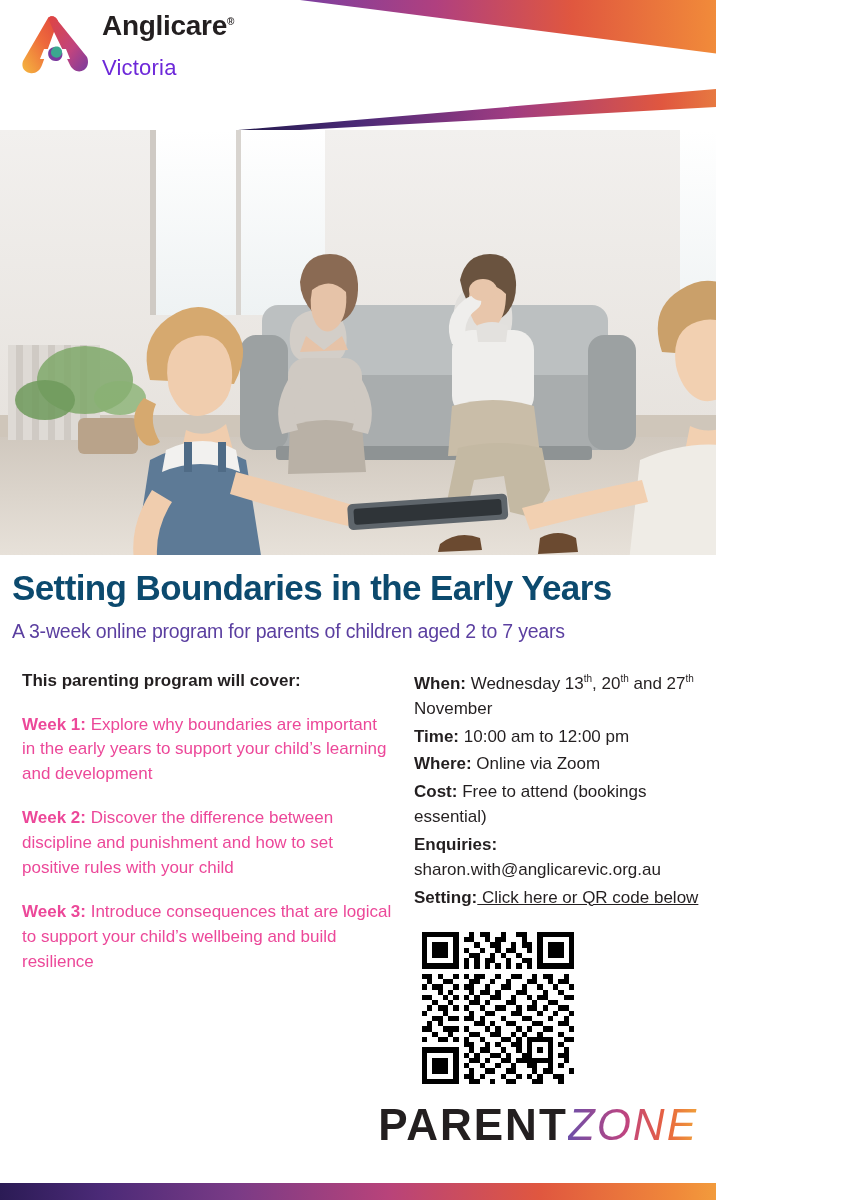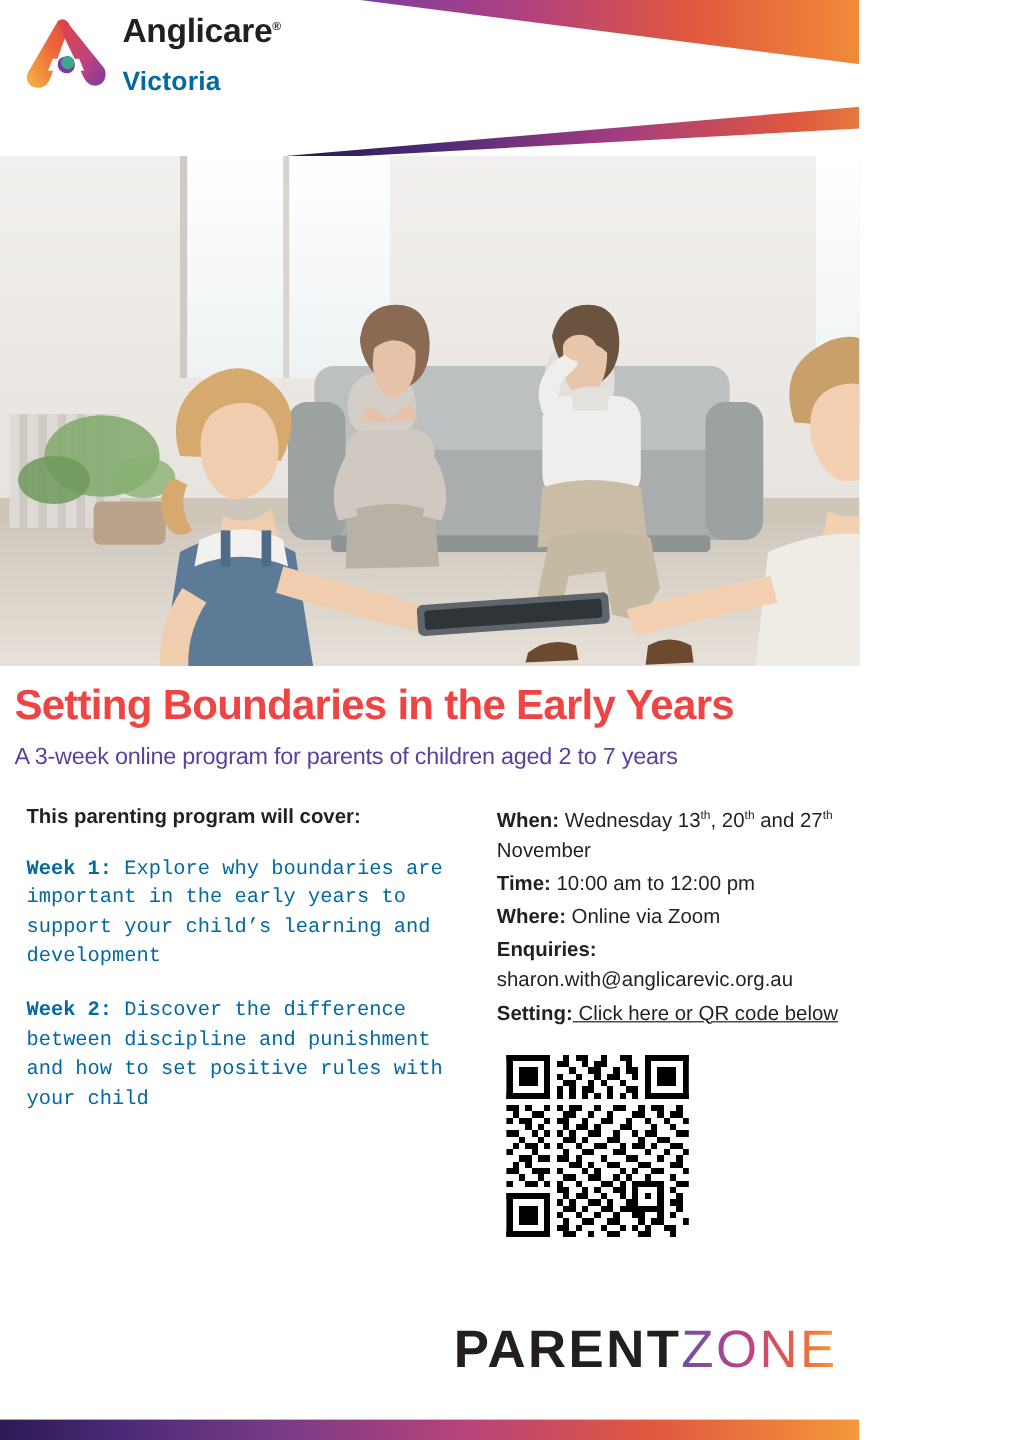"Victoria" .logo-text .sub { color: #0369a1 -> #6d28d9; font-weight: bold -> none }
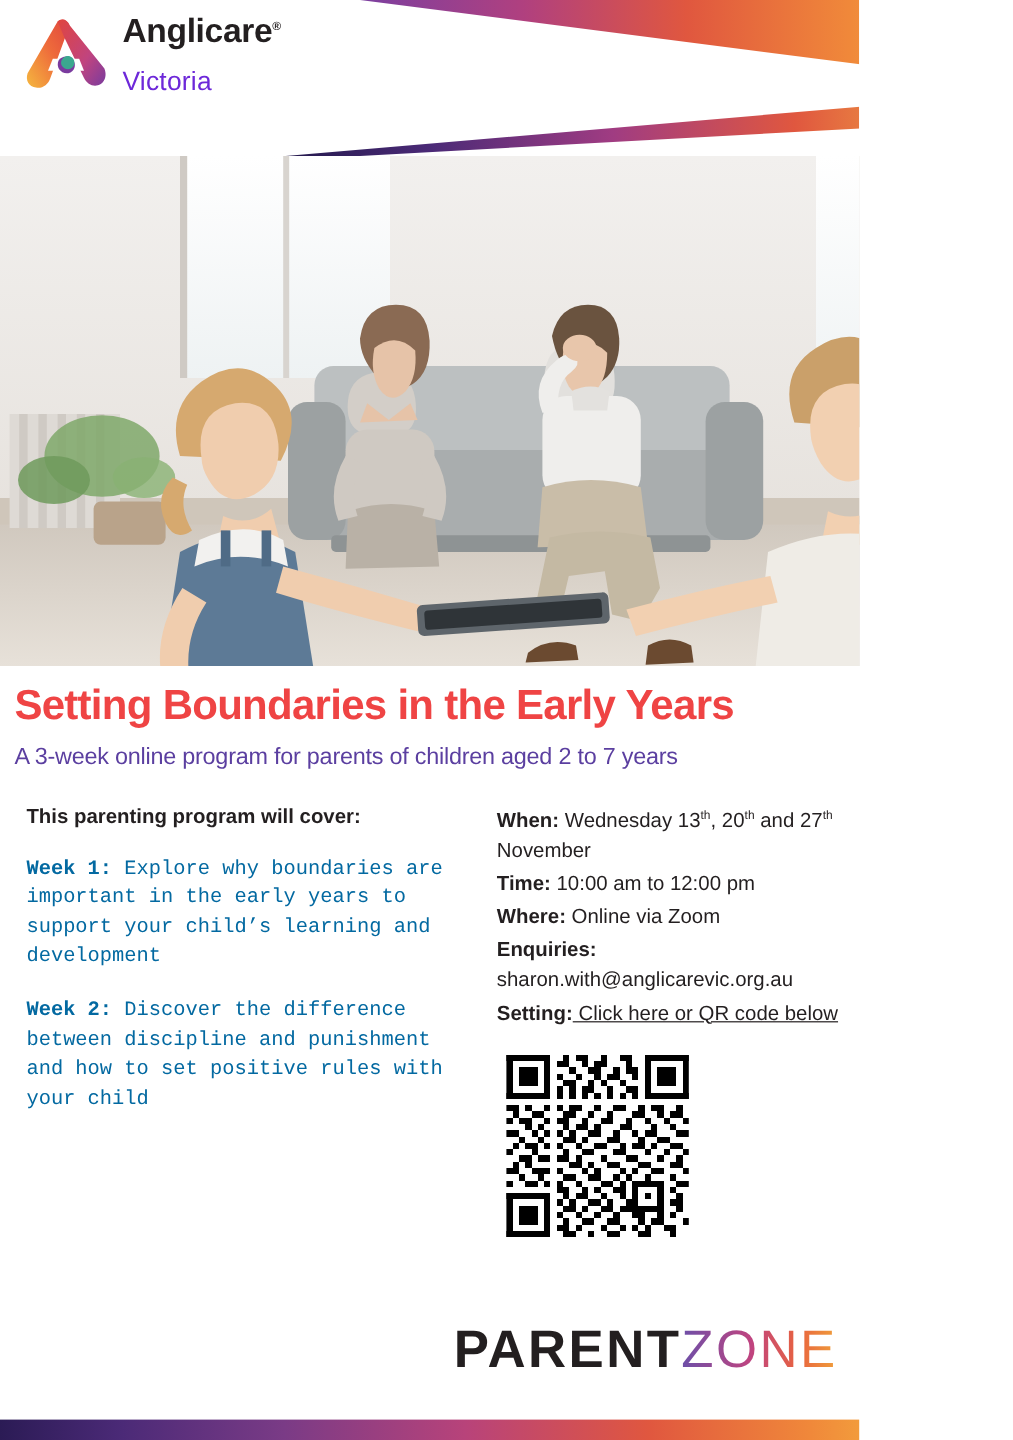"Setting Boundaries in the Early" .main-title { color: #ef4444 -> #0c4a6e }
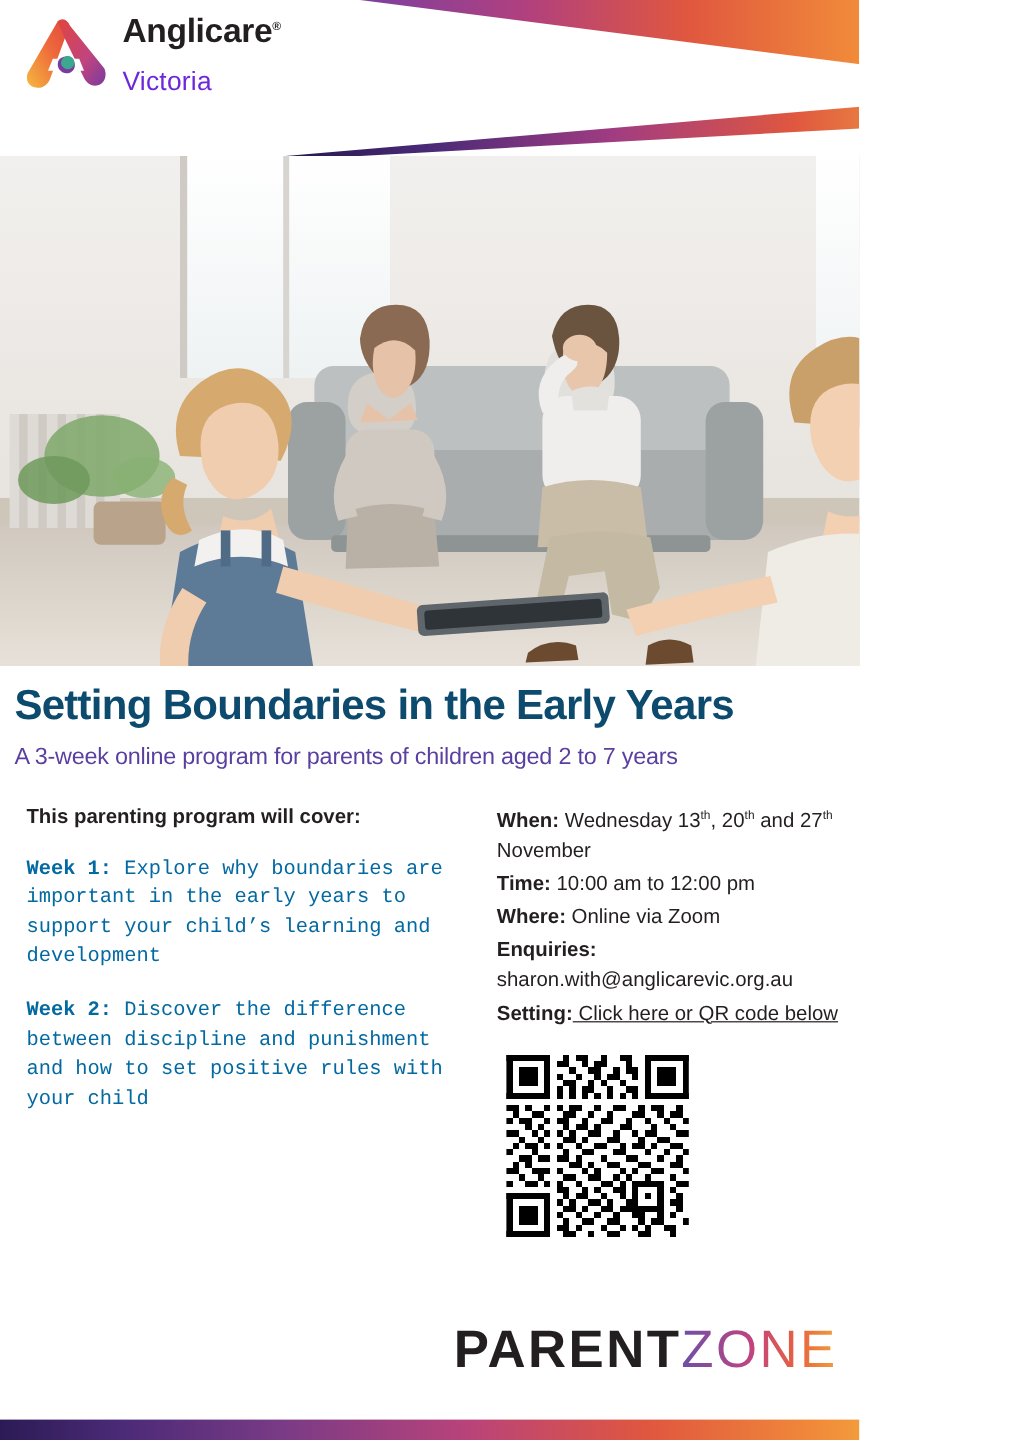"Week 1: Explore why boundaries" .week { color: #0369a1 -> #ec4899; font-family: Liberation Mono, monospace -> none }
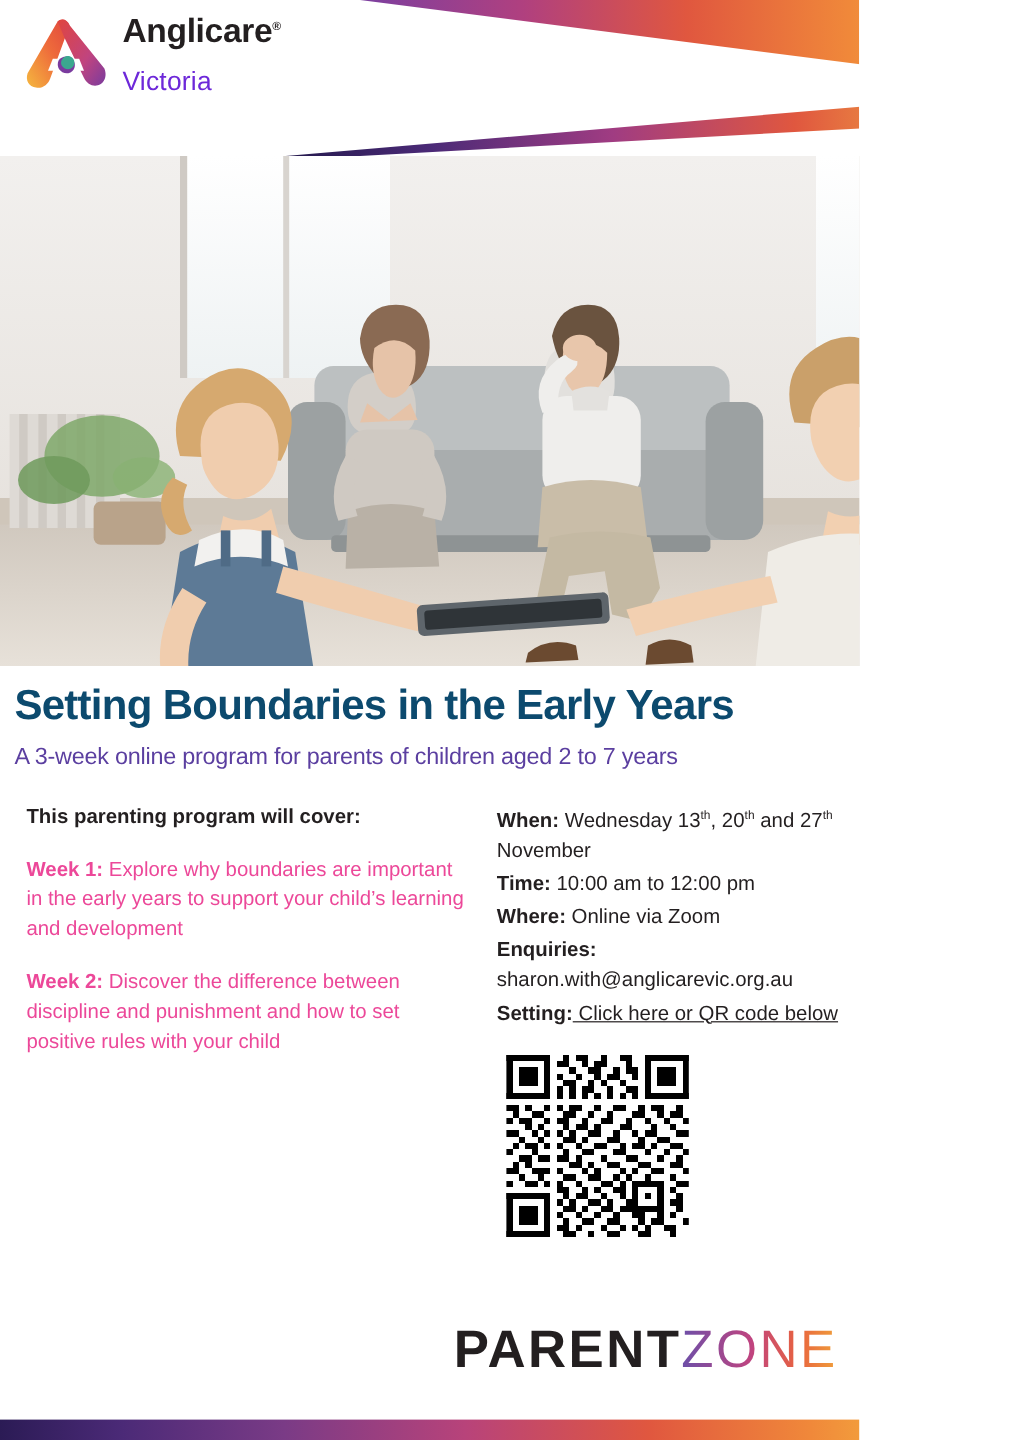"Cost: Free to attend (bookings" p.detail { html: none -> <p> <b>Cost:</b><span> Free to attend (bookings essential)</span> </p> }
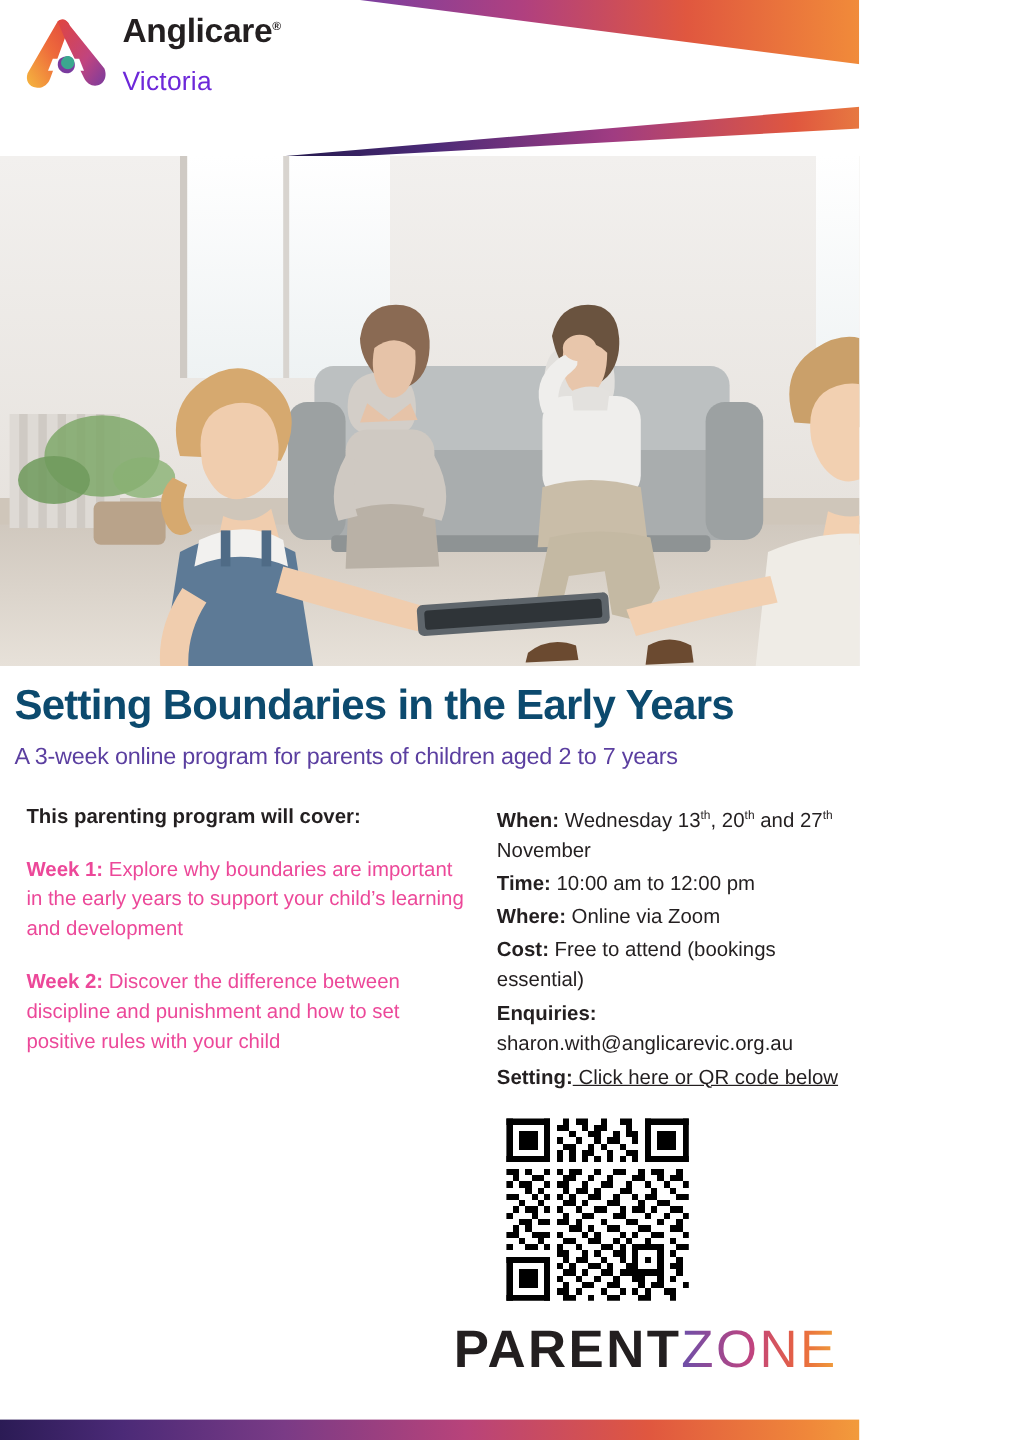"Week 3: Introduce consequences that" p.week { html: none -> <p> <b>Week 3:</b><span> Introduce consequences that are logical to support your child’s wellbeing and build resilience</span> </p> }
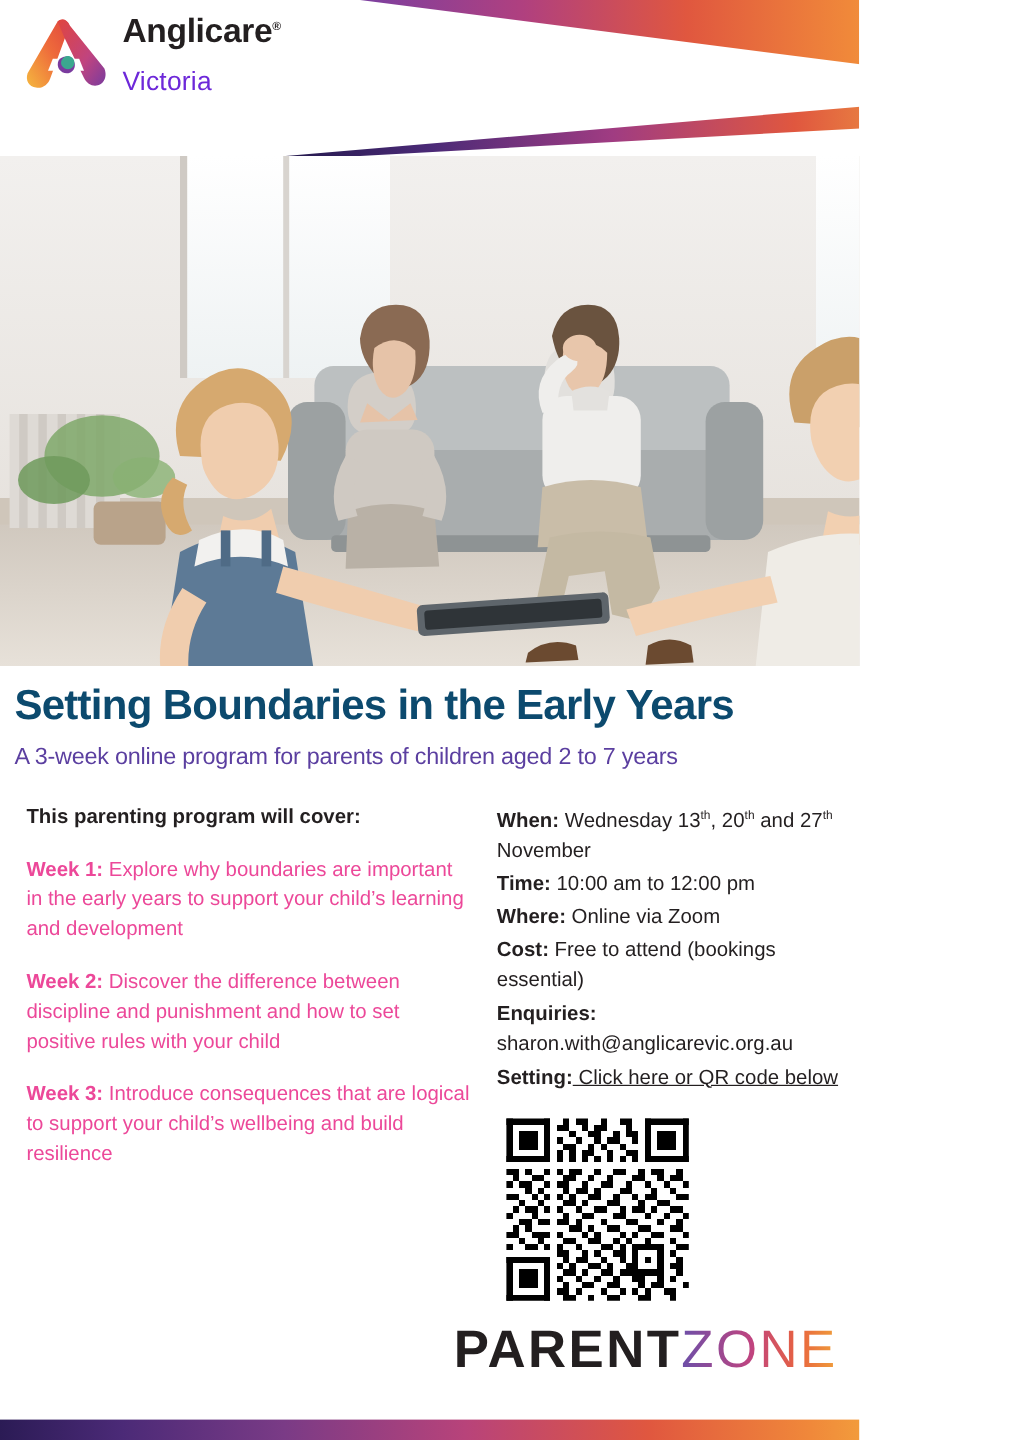"ZONE" .pz .zone { font-style: none -> italic }
